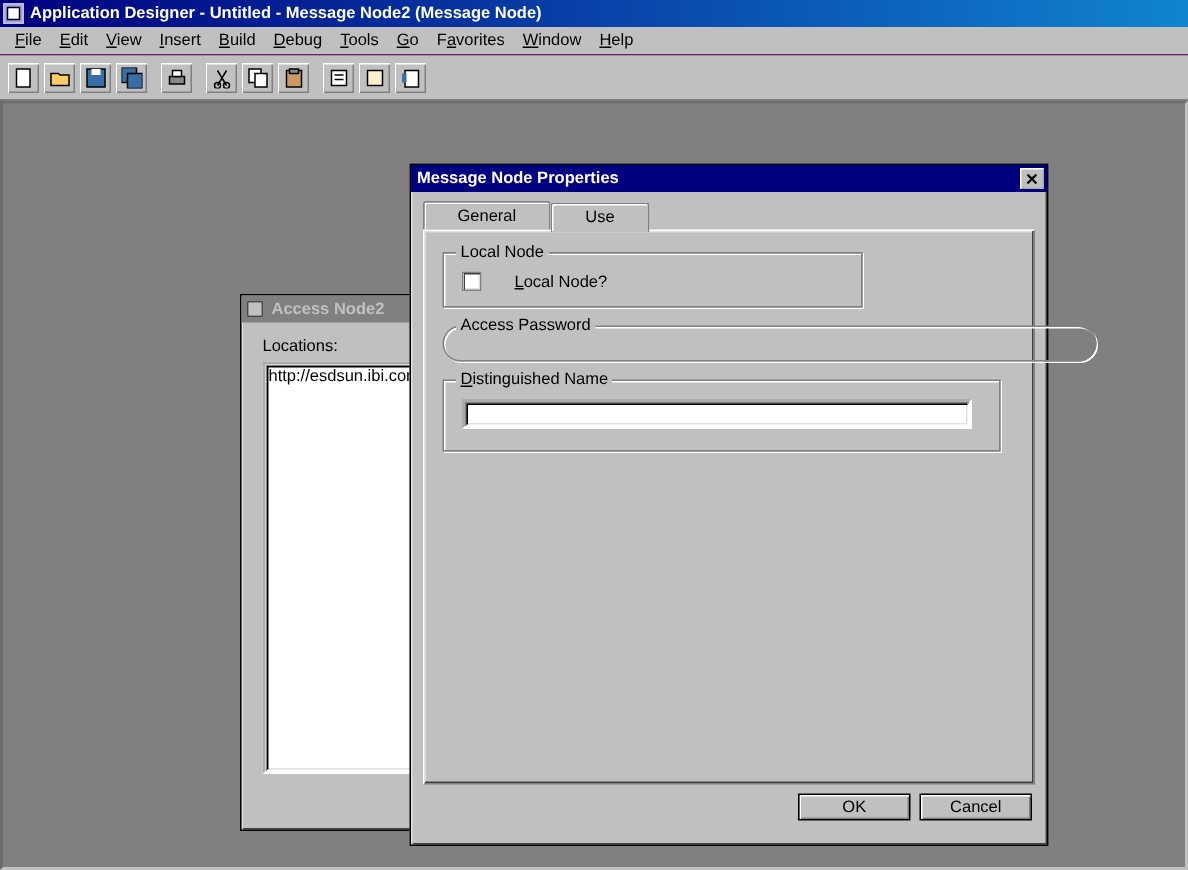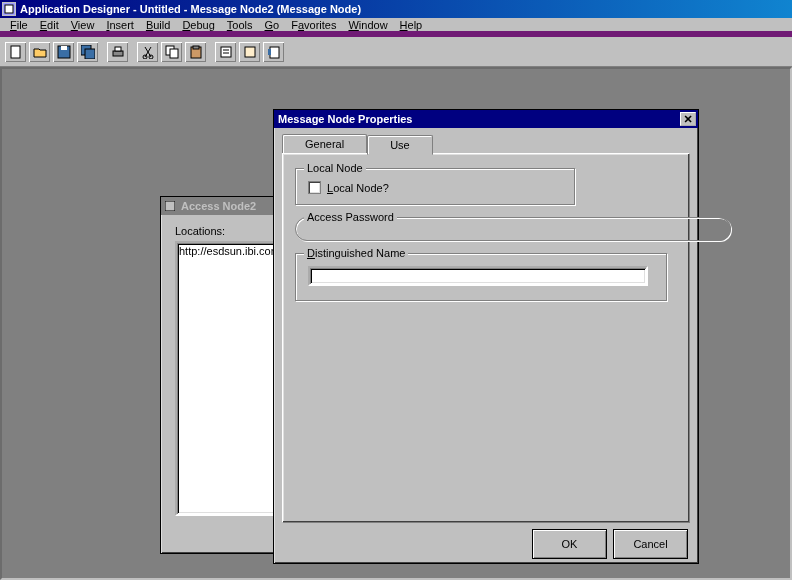"File" .menu-bar { border-bottom: 6px solid #701a75 -> 1px solid #701a75 }
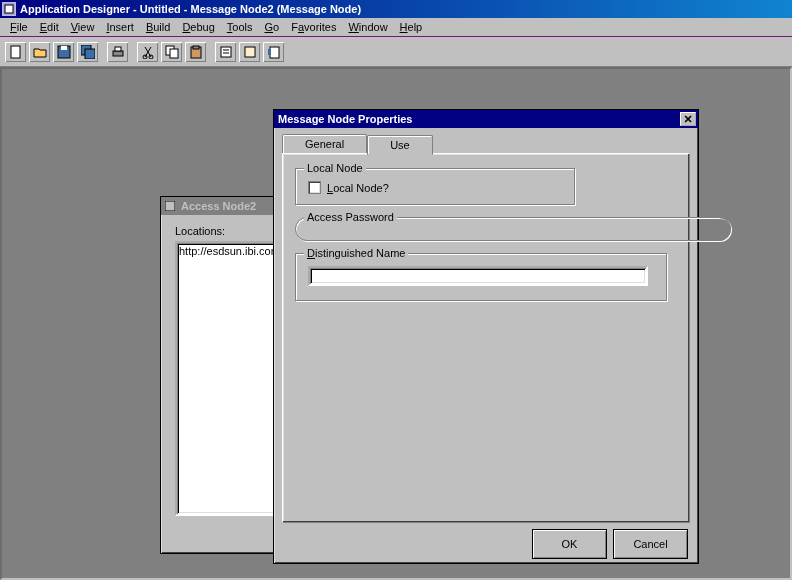"Local Node?" .checkbox-row { gap: 6px -> 22px }
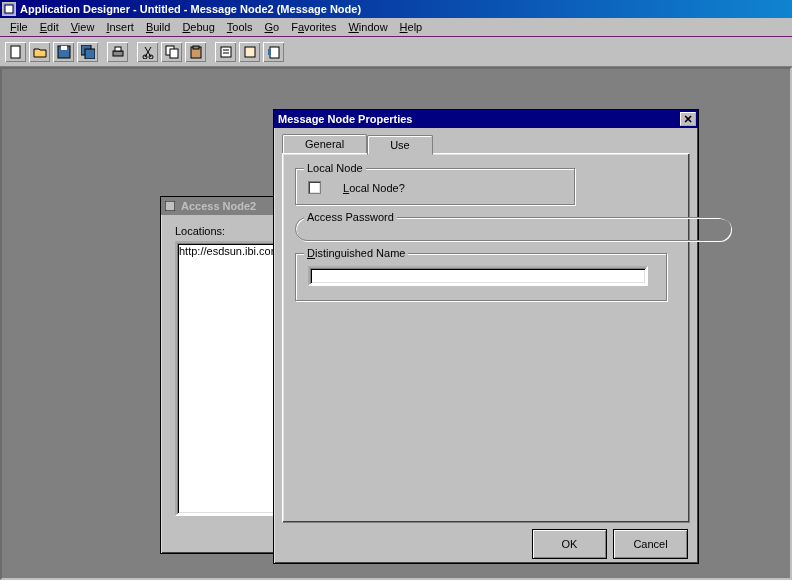"OK" .btn { height: 30px -> 18px }
